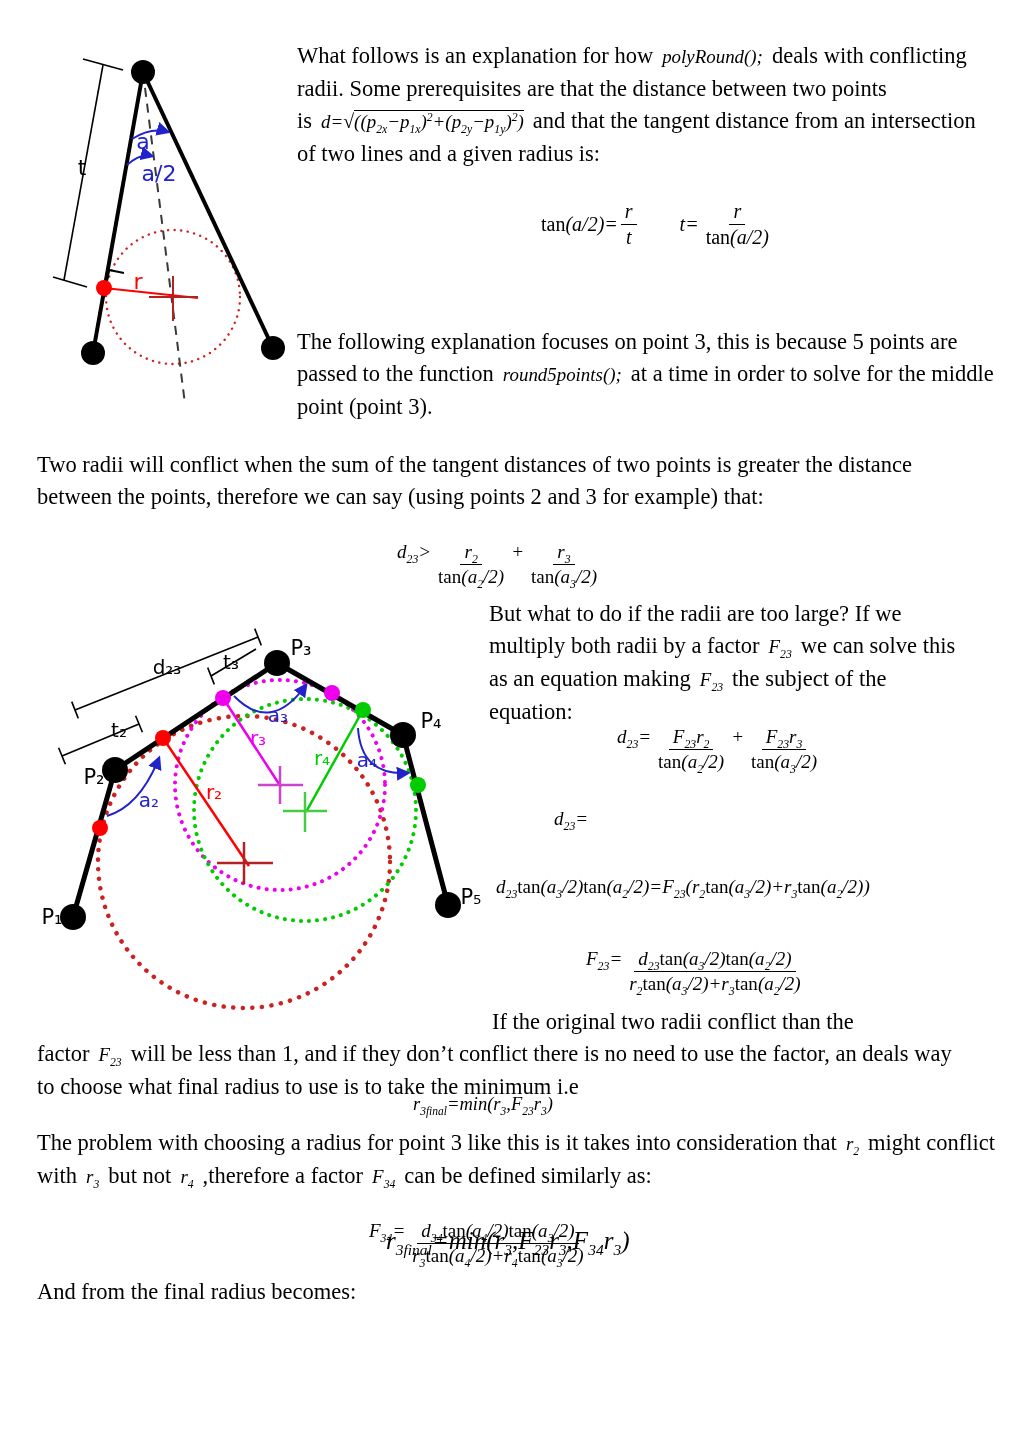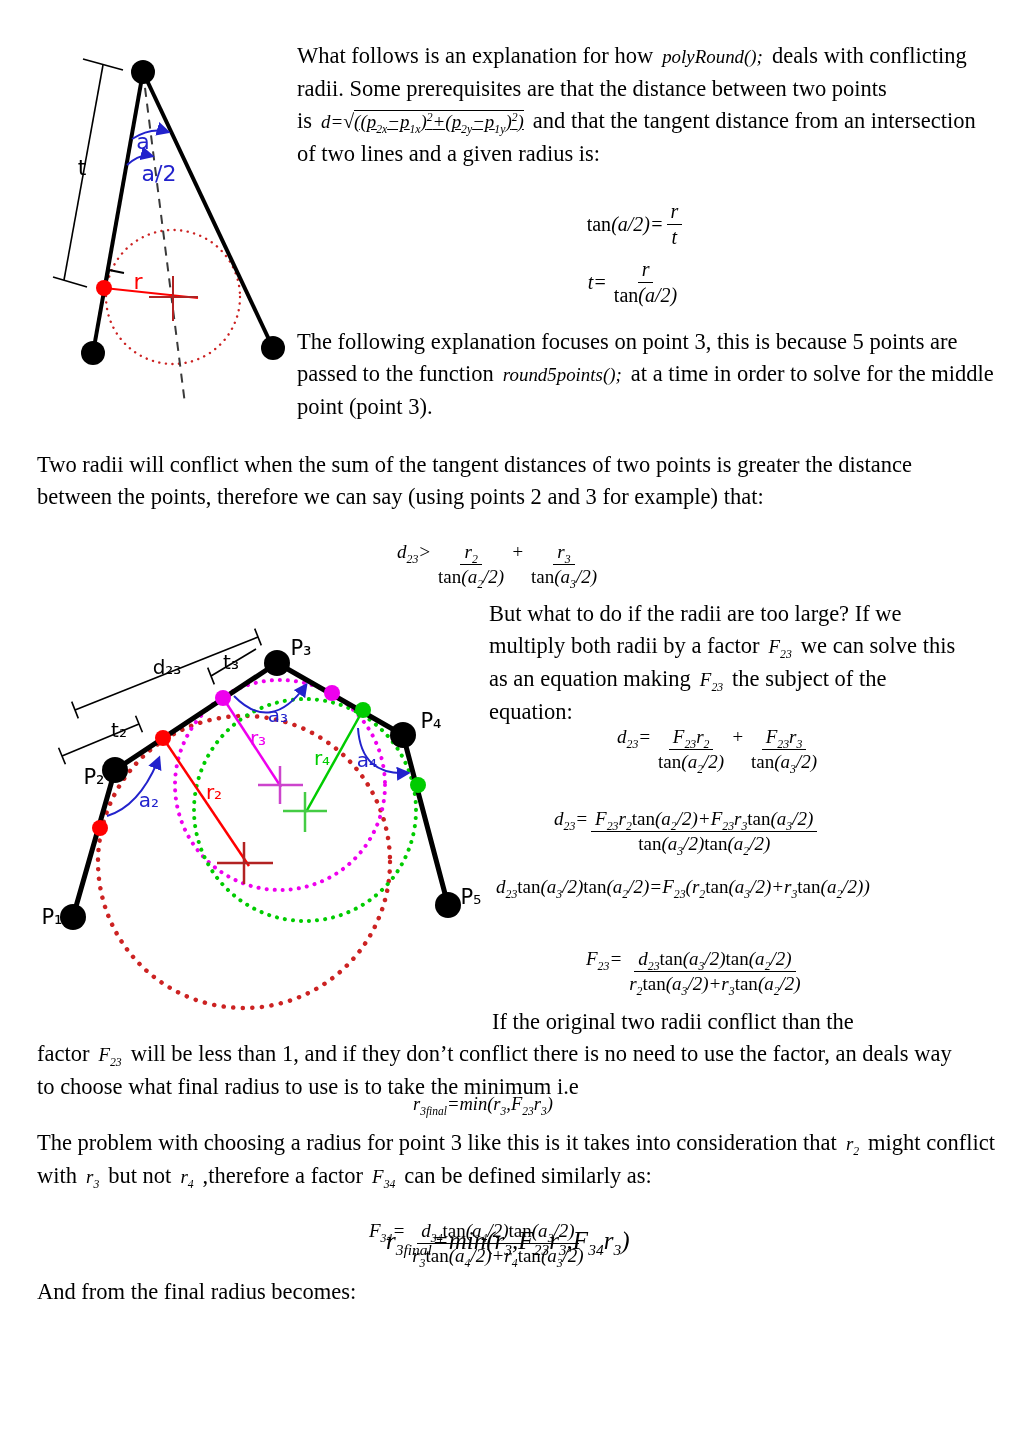"((p2x−p1x)2+(p2y−p1y)2)" .radicand { text-decoration: underline -> none }
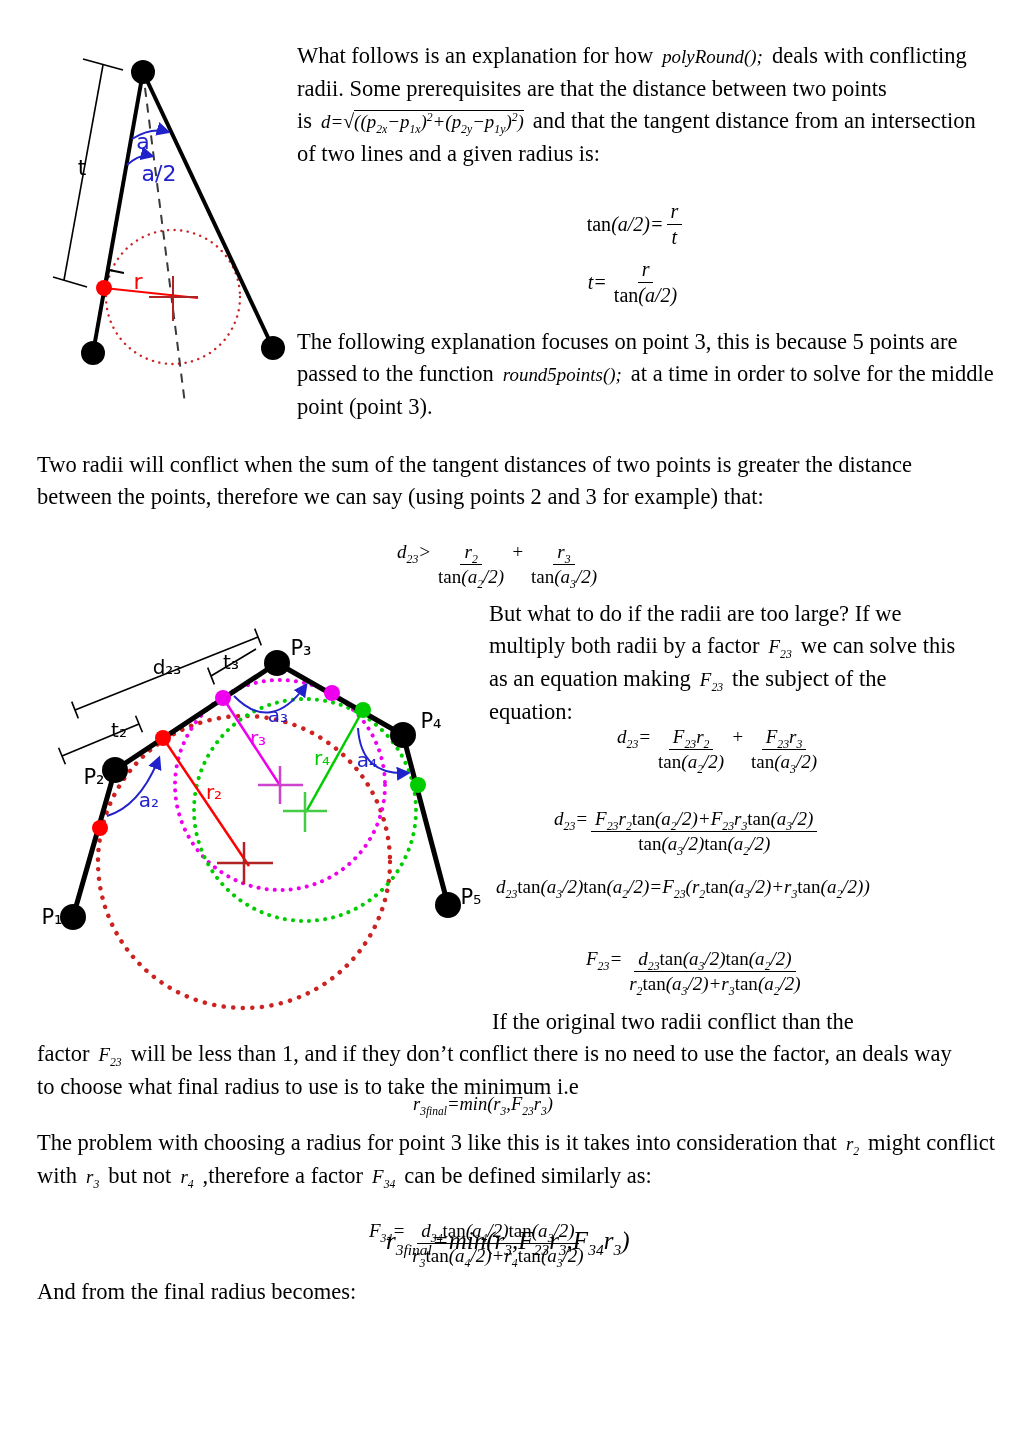"tan(a/2)=" .fcol { flex-direction: column -> row; gap: none -> 40px }
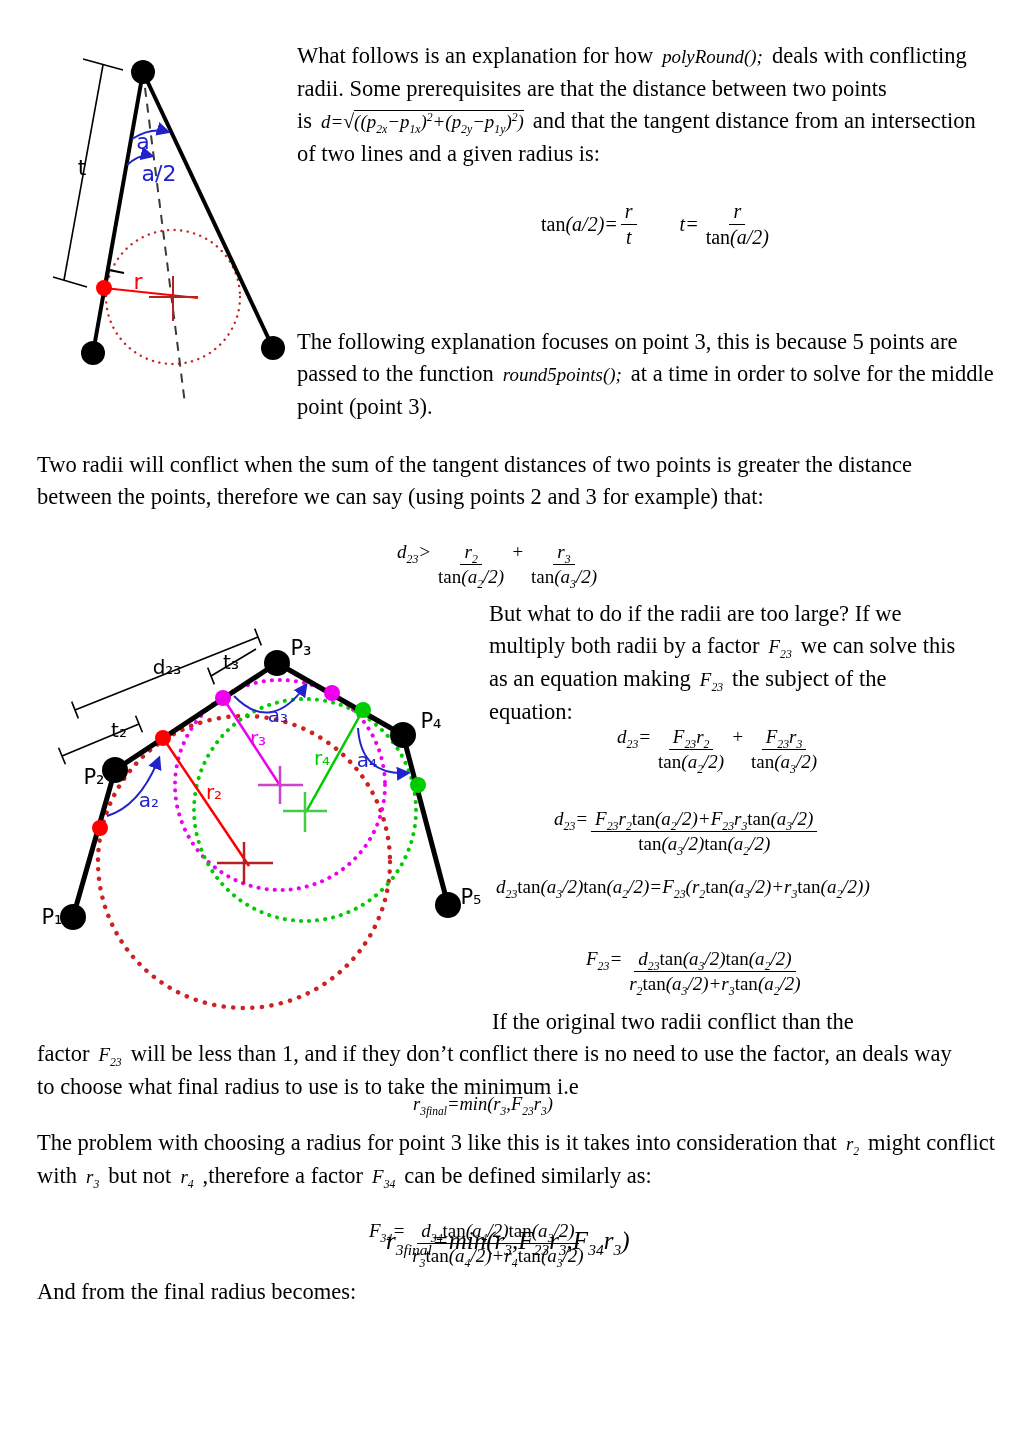"F23r2tan(a2/2)+F23r3tan(a3/2)" span.frac { html: <span> <span>F<sub>23</sub>r<sub>2</sub><span>tan</span>(a<sub>2</sub>/2)+F<sub>23</sub>r<sub>3</sub><span>tan</span>(a<sub>3</sub>/2)</span> <span><span>tan</span>(a<sub>3</sub>/2)<span>tan</span>(a<sub>2</sub>/2)</span> </span> -> none }
